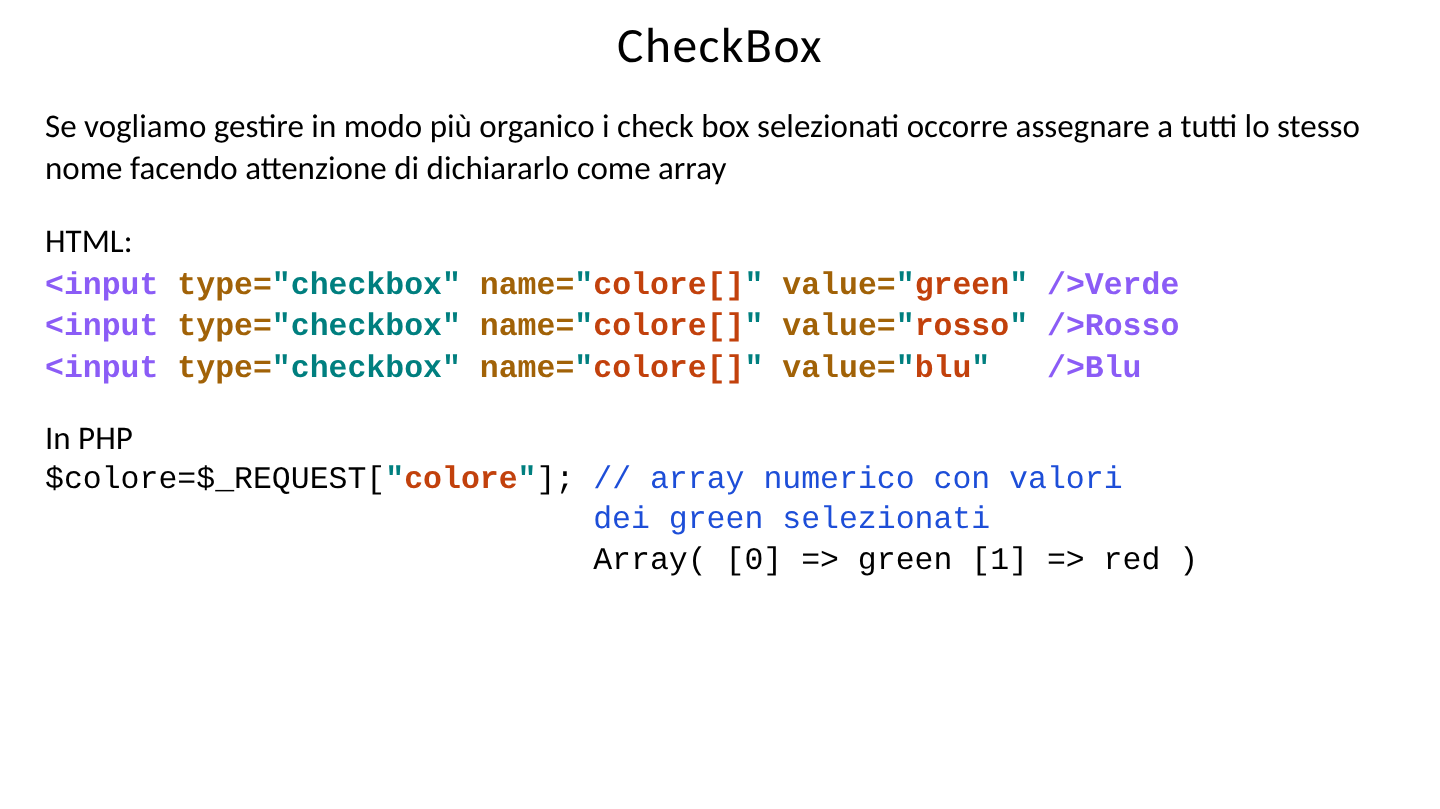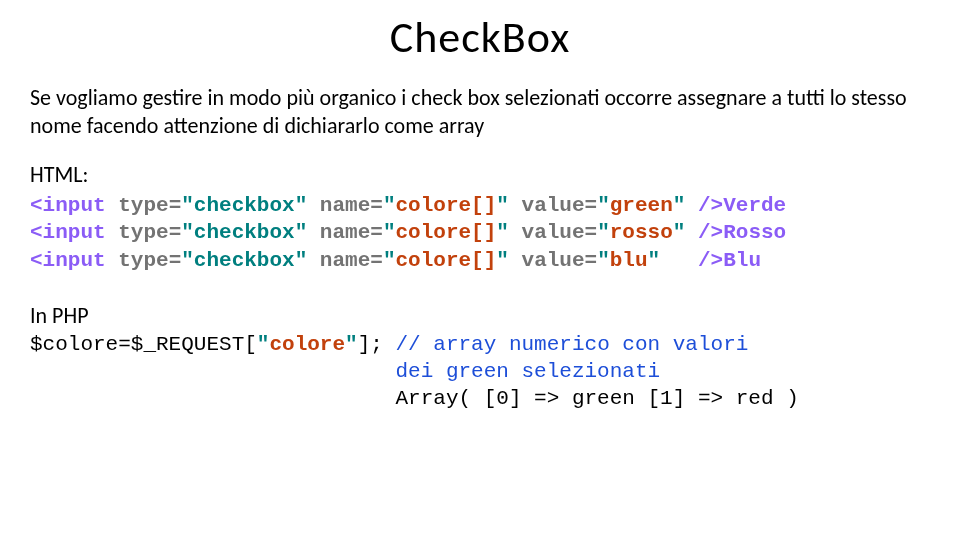"CheckBox" .title { font-size: 44px -> 33px }
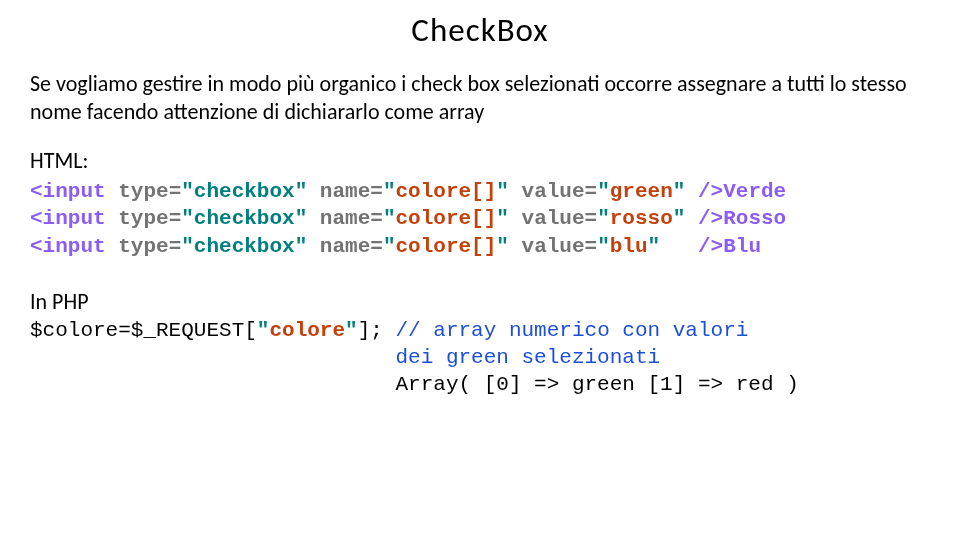"type=" .code .attr { color: #737373 -> #a16207 }
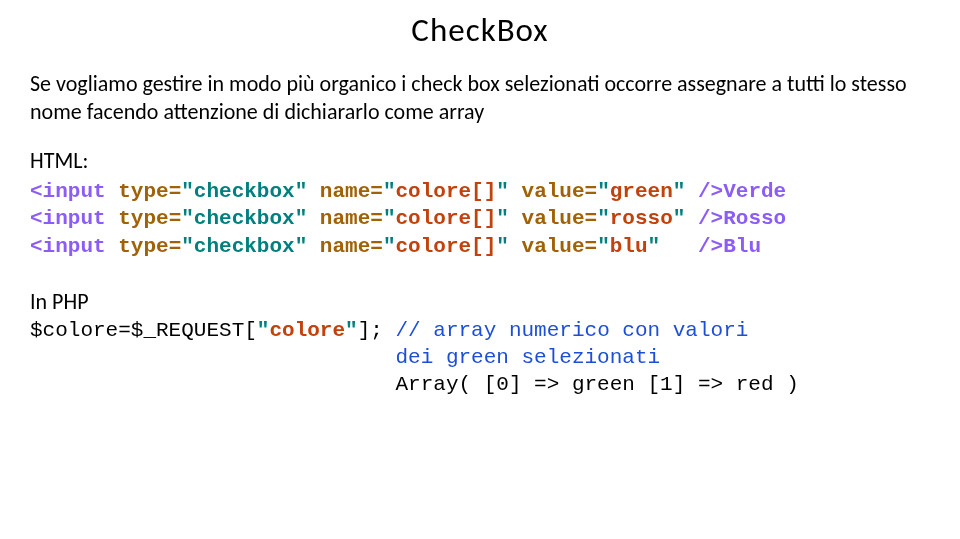"In PHP" .php-label { margin: 28px 0 2px 0 -> 18px 0 2px 0 }
